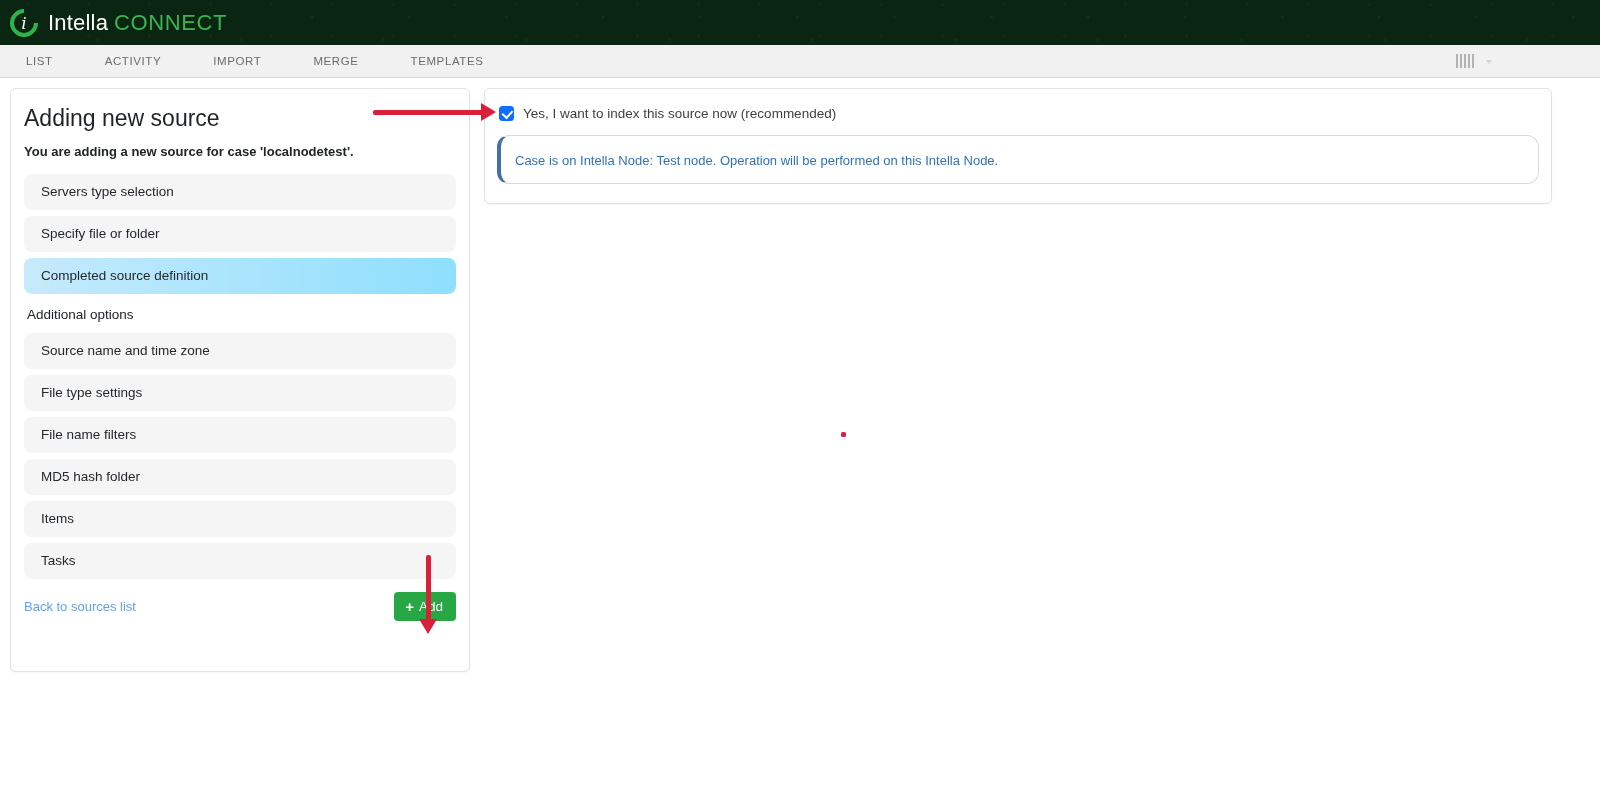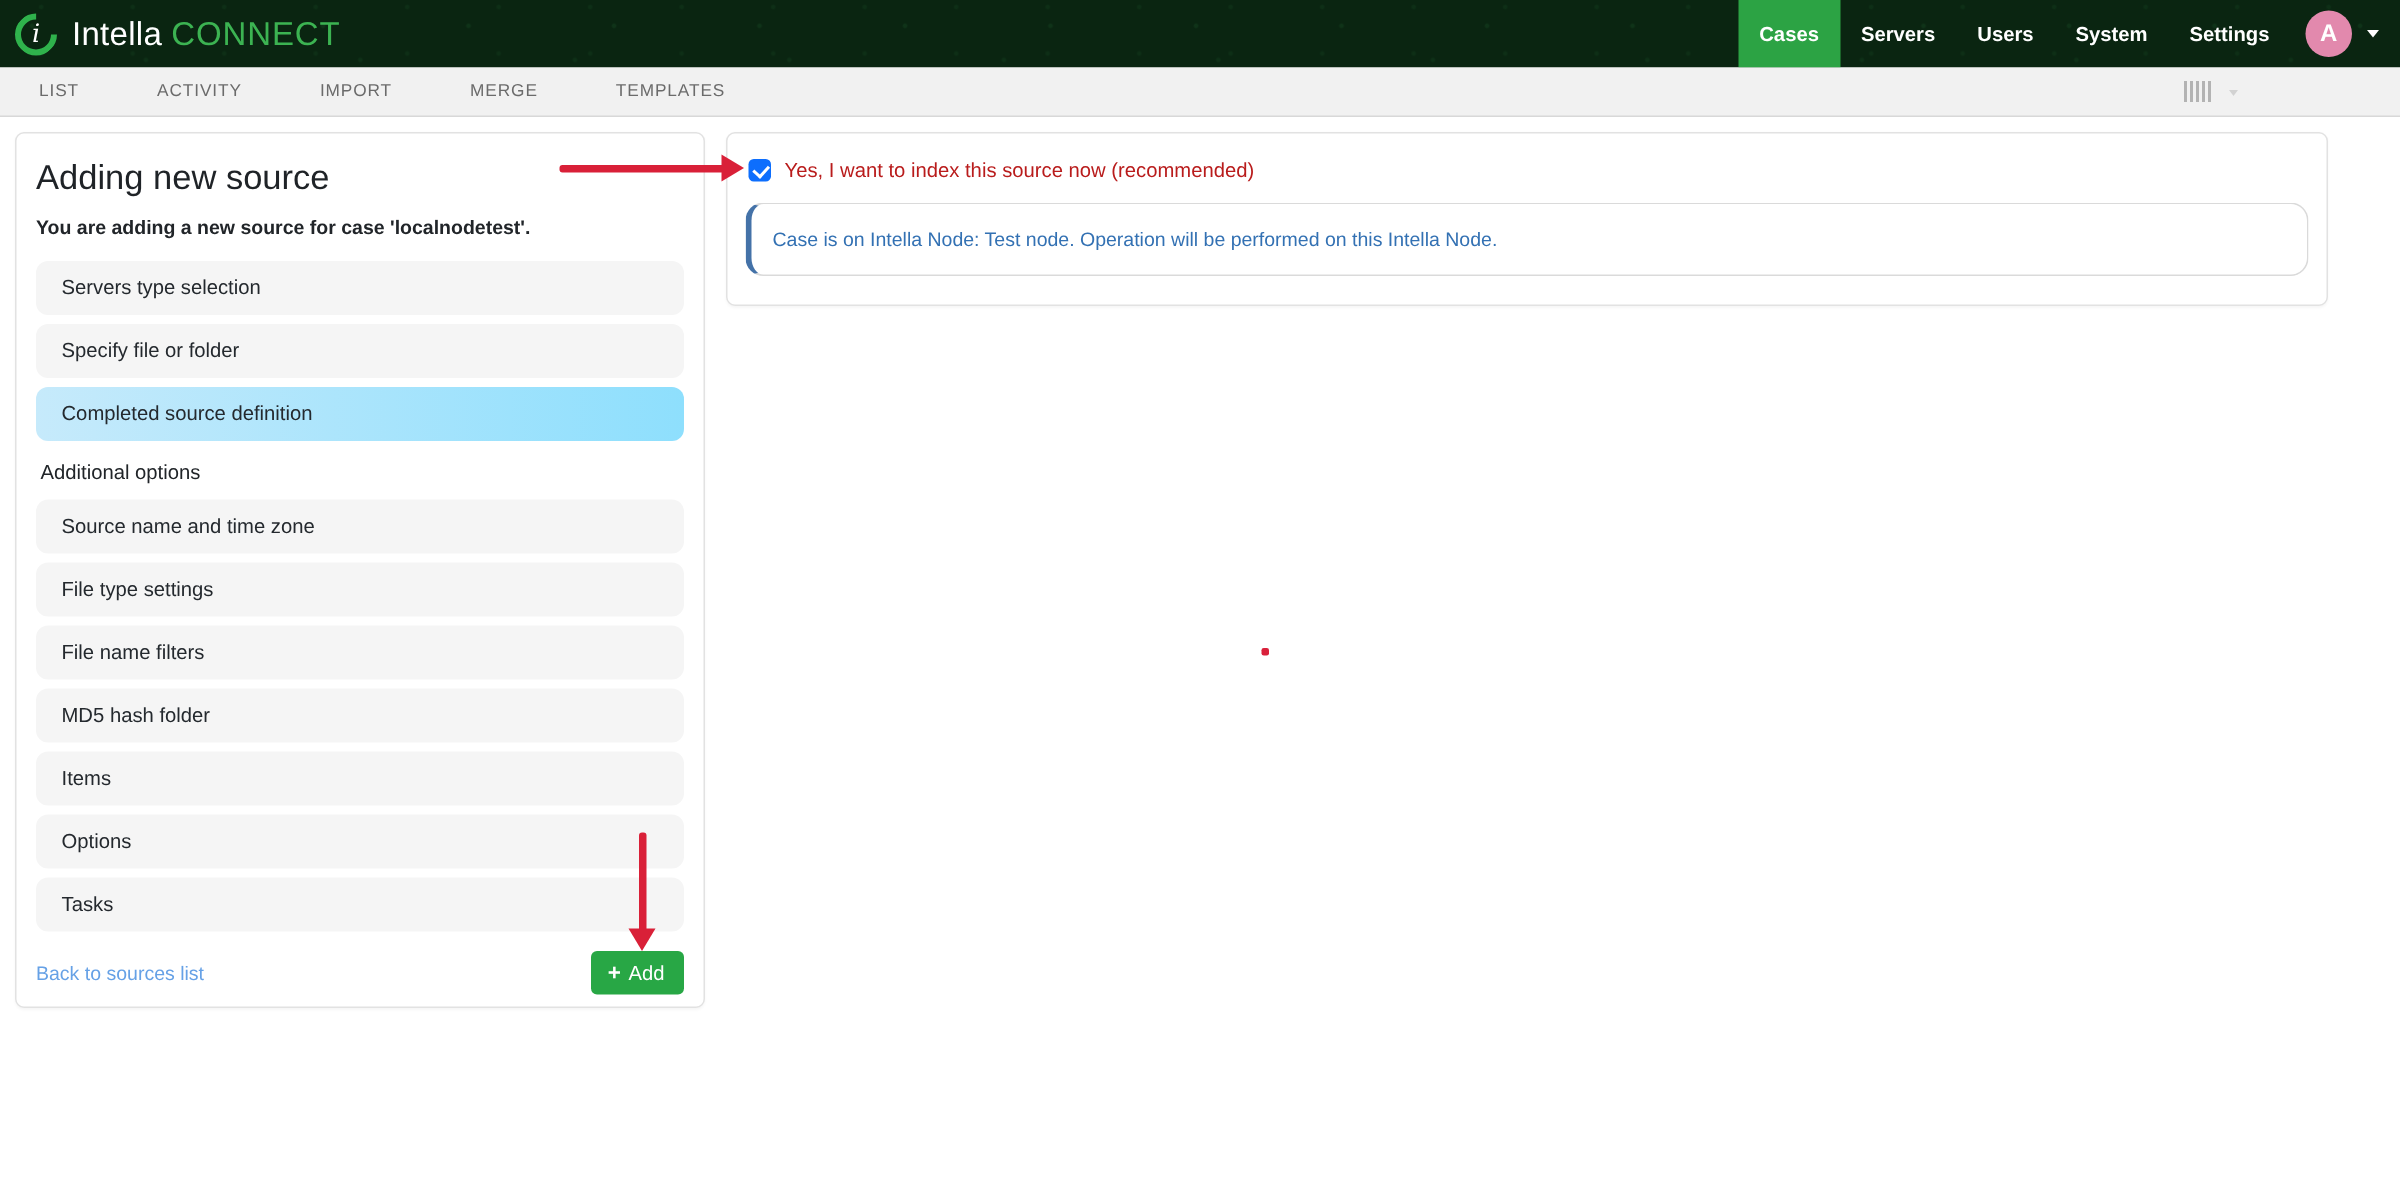"Cases" div.top-nav { html: <div> <div>Cases</div> <div>Servers</div> <div>Users</div> <div>System</div> <div>Settings</div> <div>A</div> <div></div> </div> -> none }
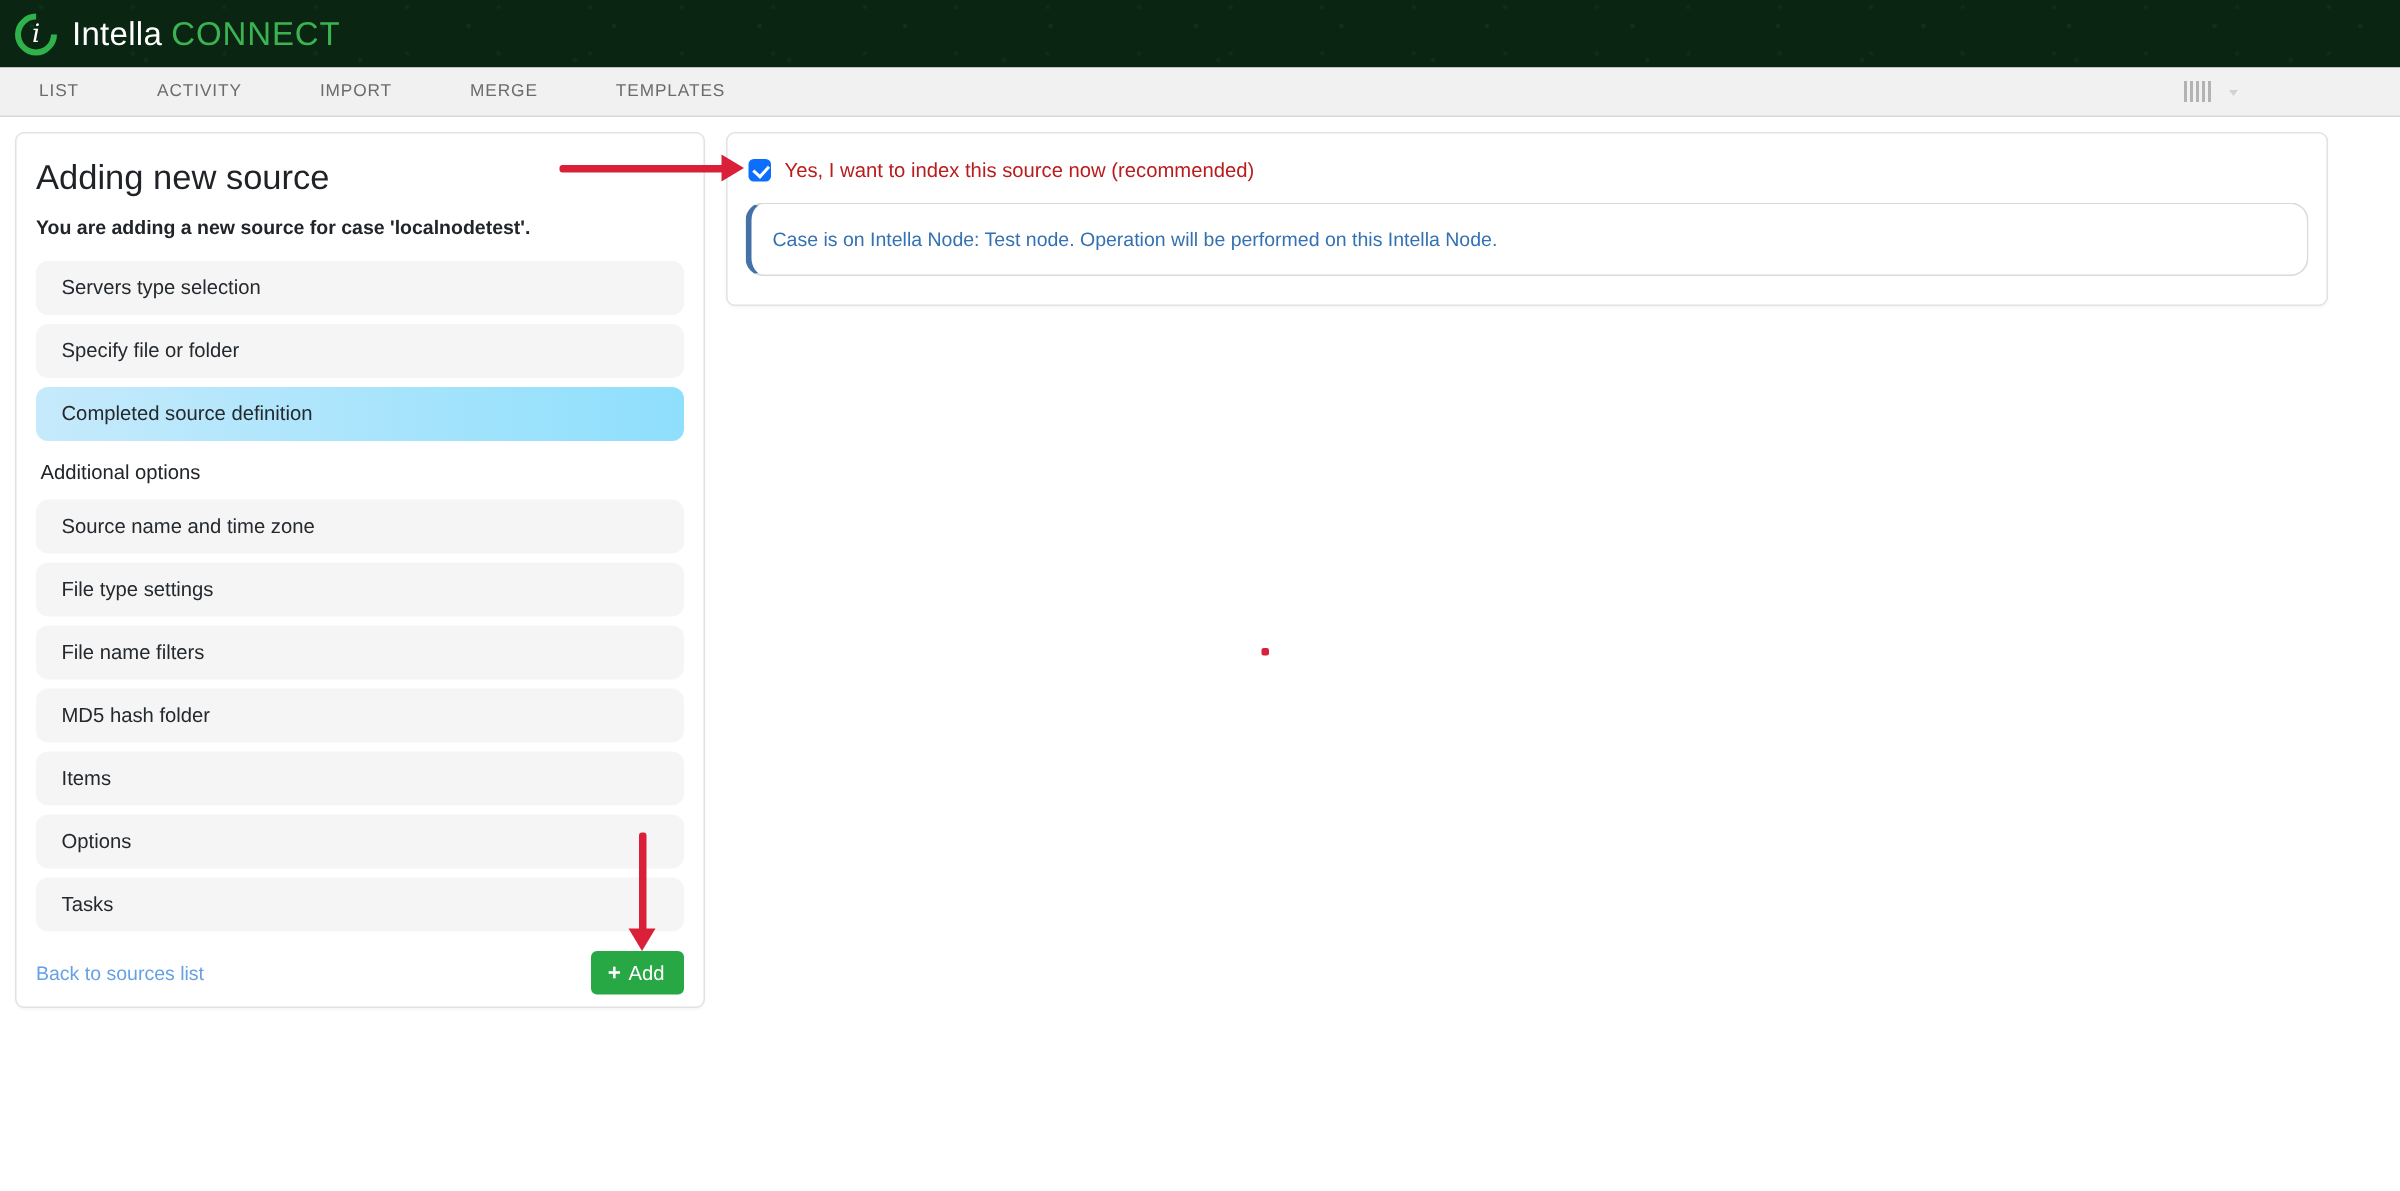"Yes, I want to index" .checkbox-label { color: #b91c1c -> #404040 }
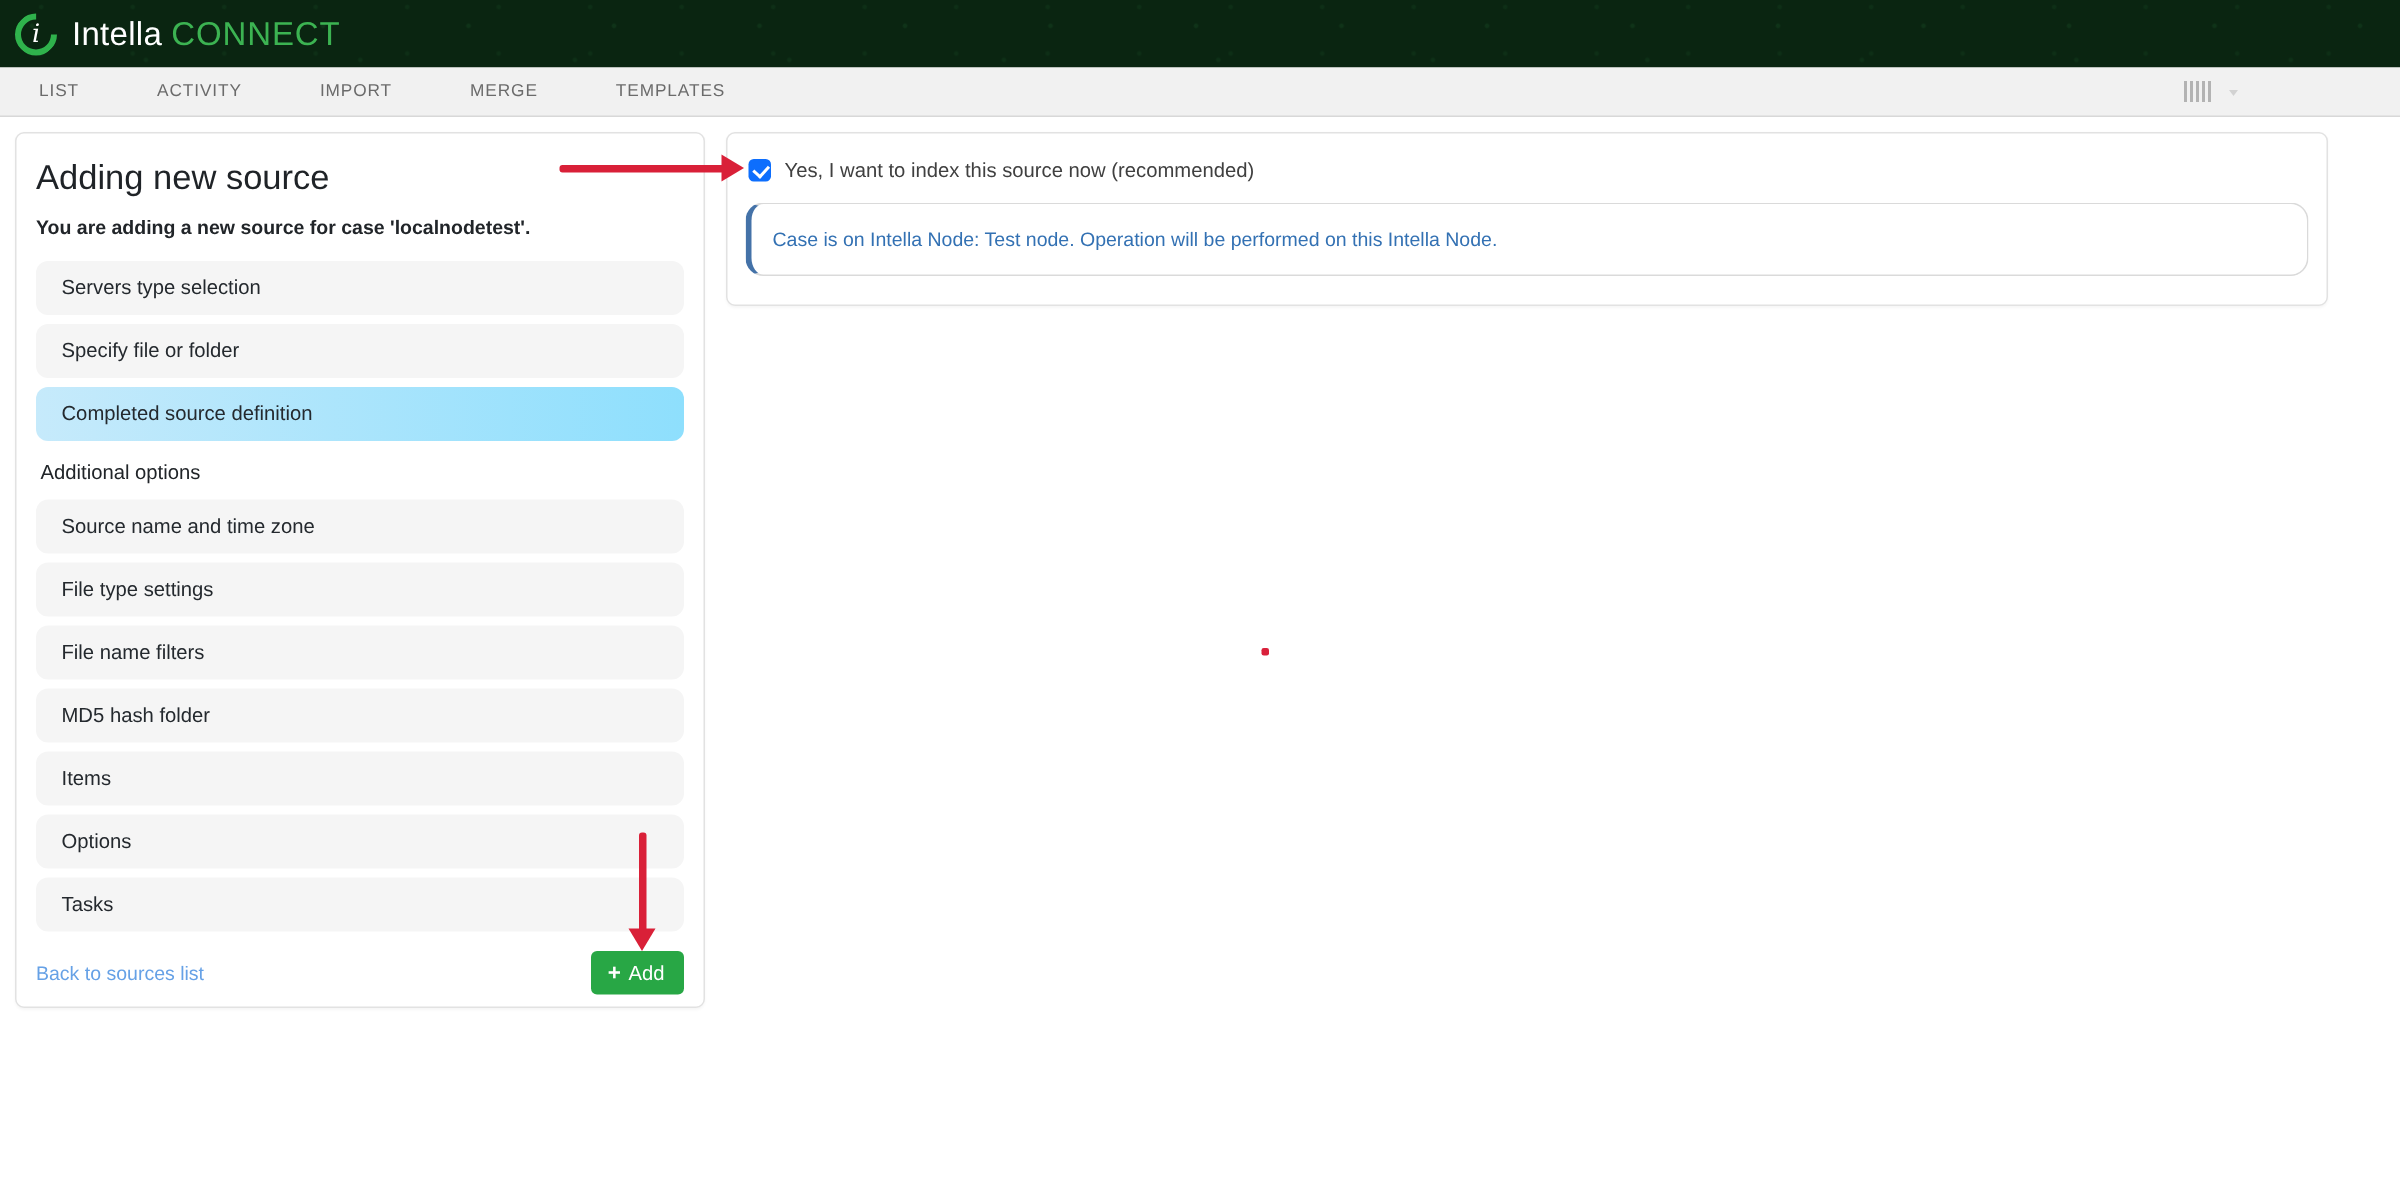"Options" div.step-item { html: <div>Options</div> -> none }
